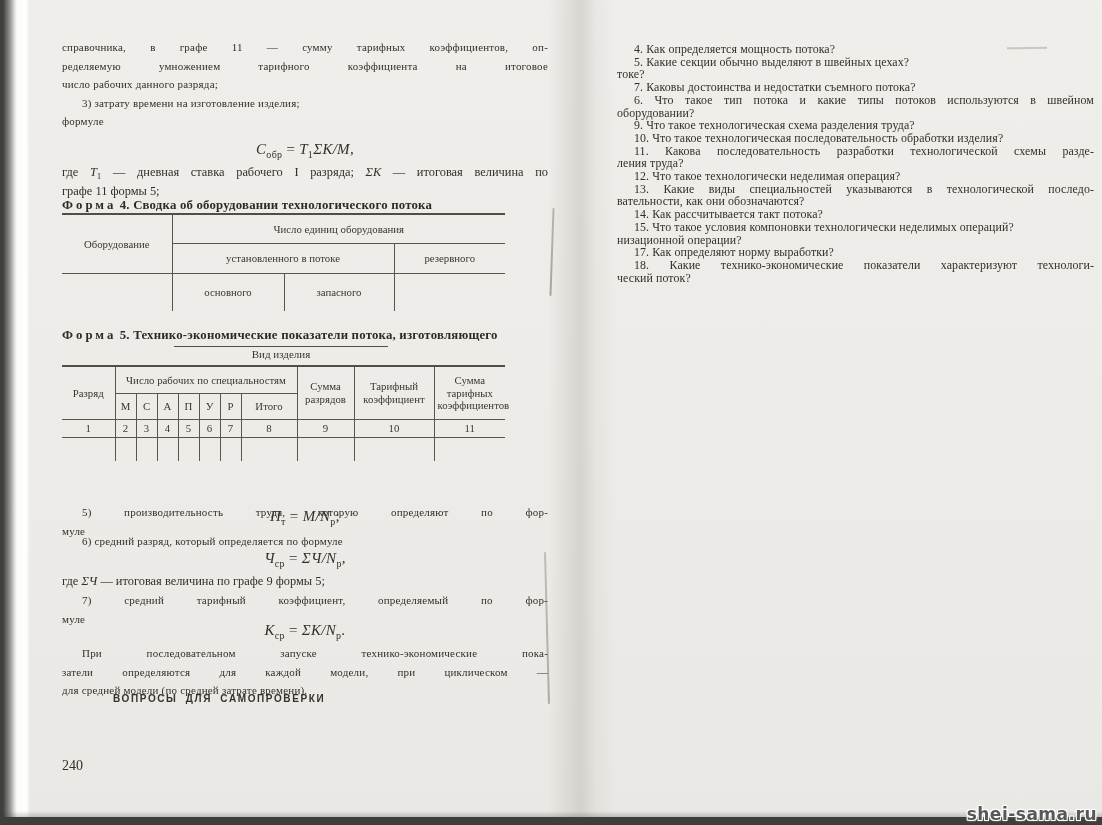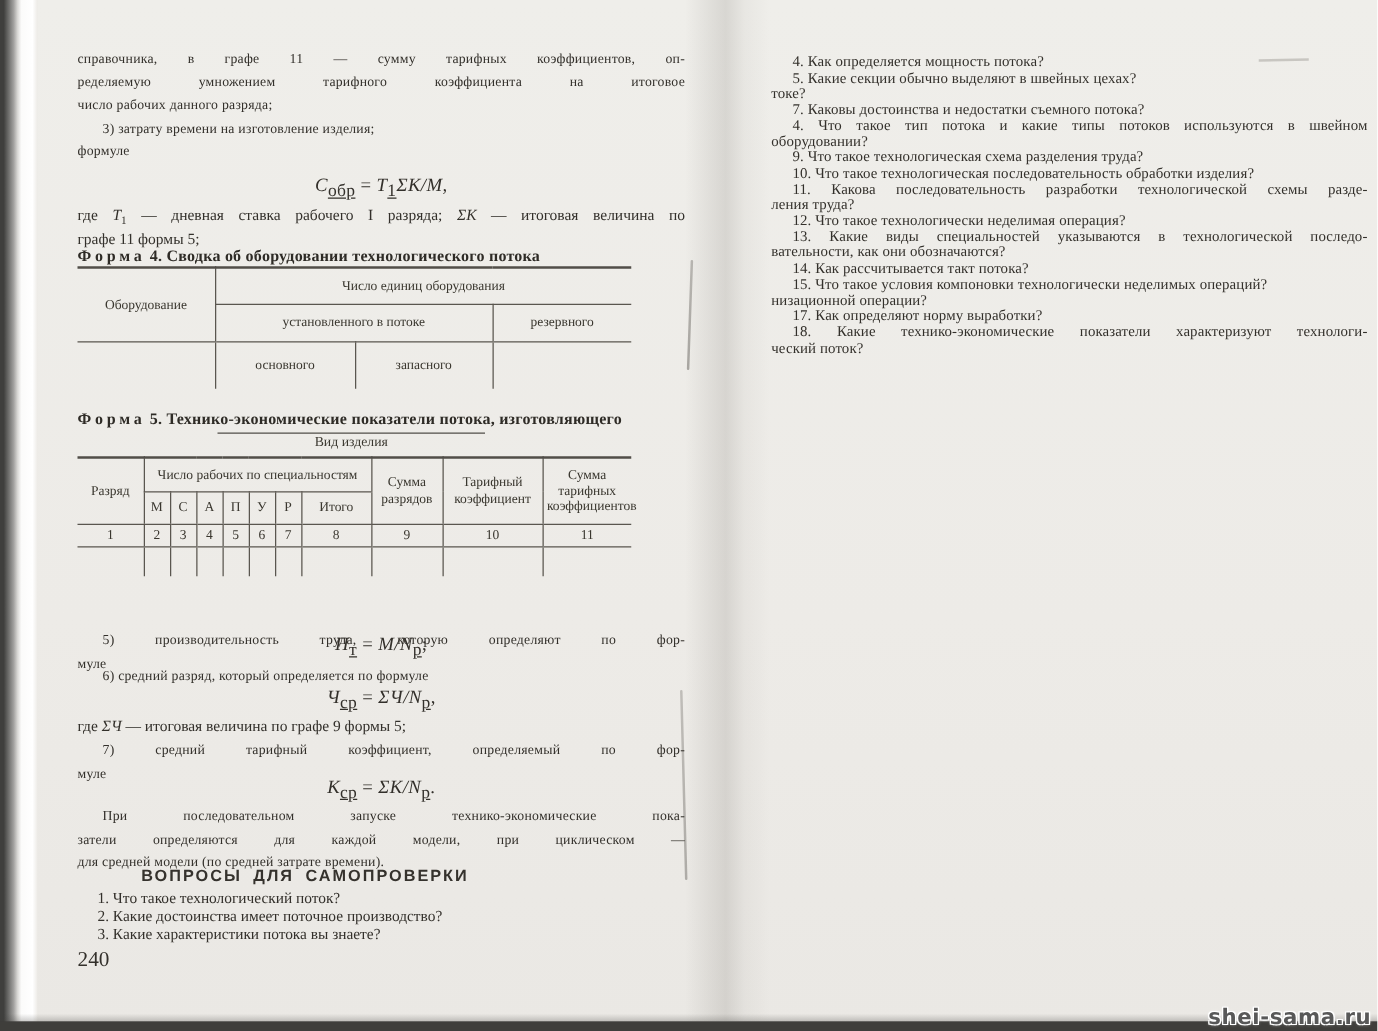"4. Что такое тип потока" div.ql { text: 4 -> 6 }
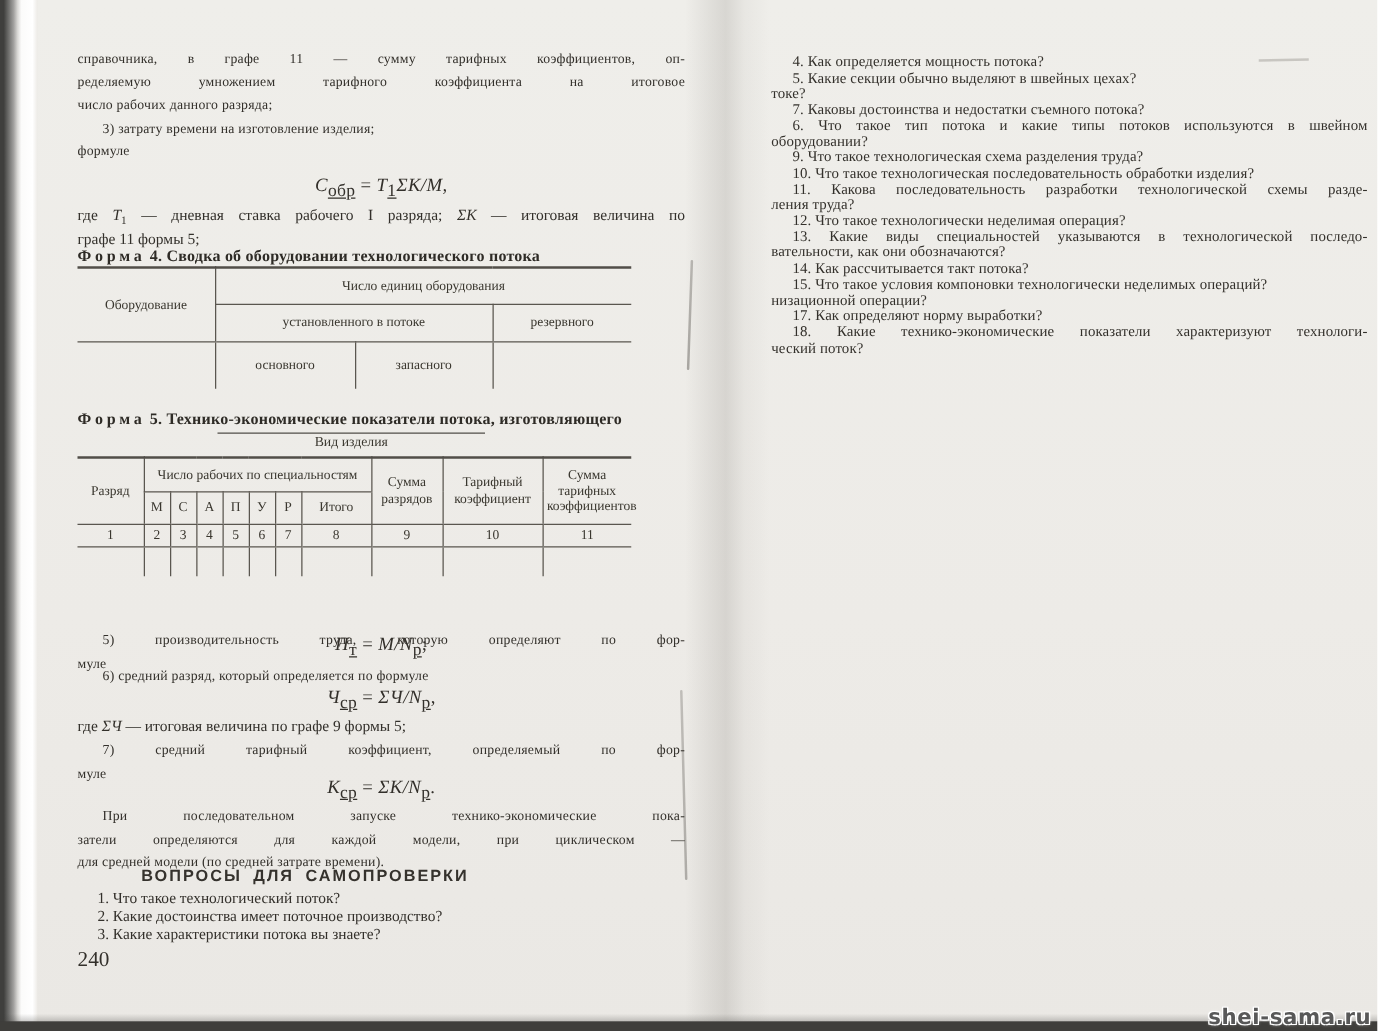"обр" .formula sub { font-size: 14px -> 10px; text-decoration: underline -> none }
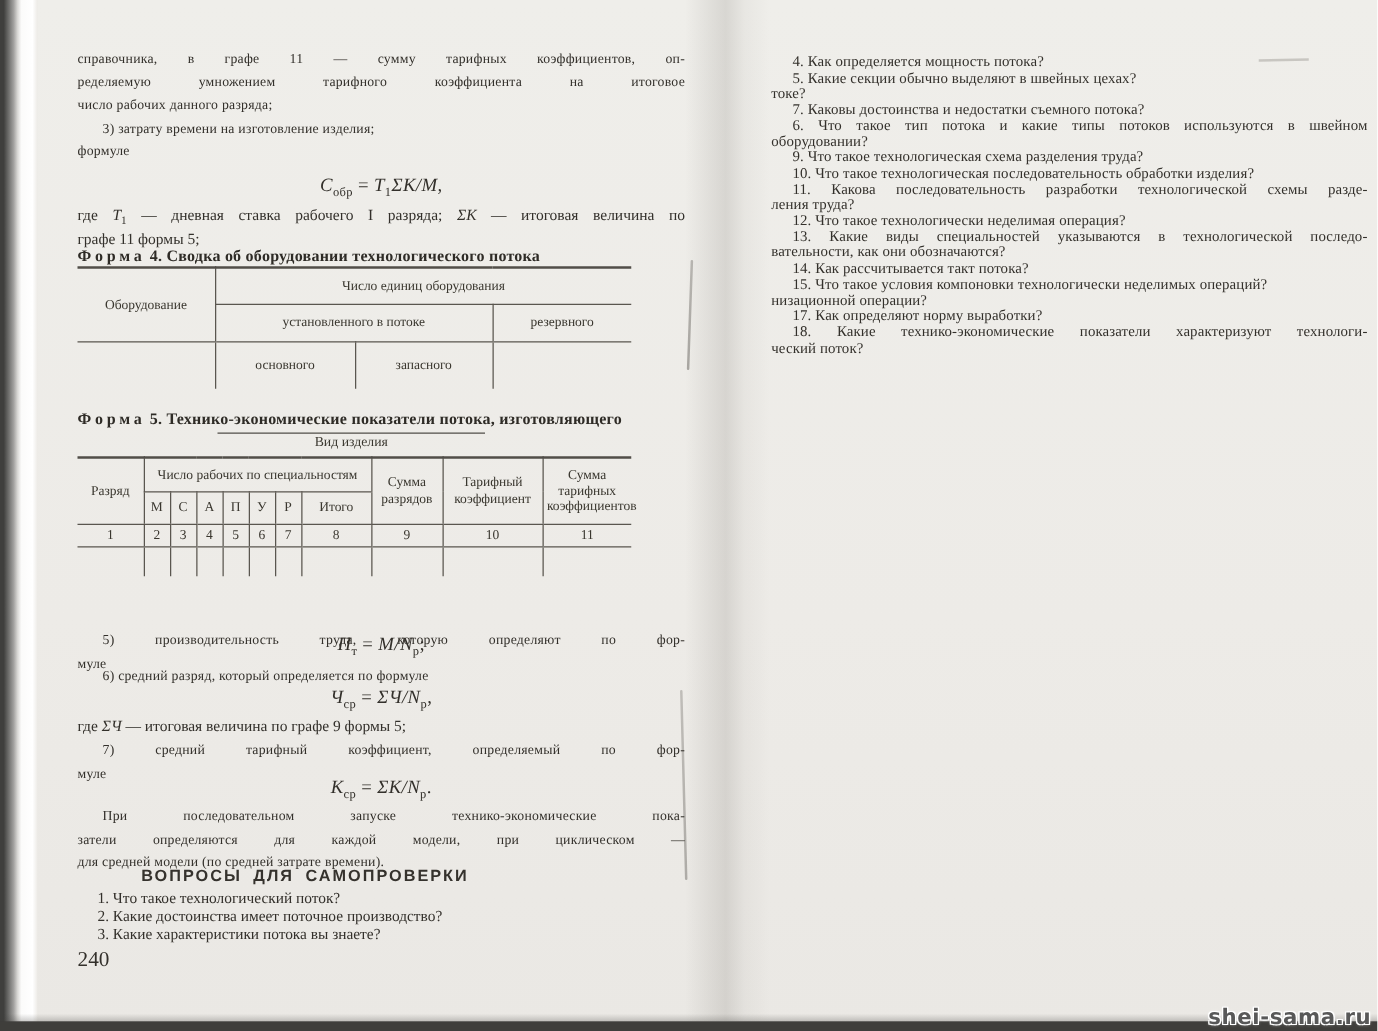"ВОПРОСЫ ДЛЯ САМОПРОВЕРКИ" .q-head { font-size: 13px -> 10px }
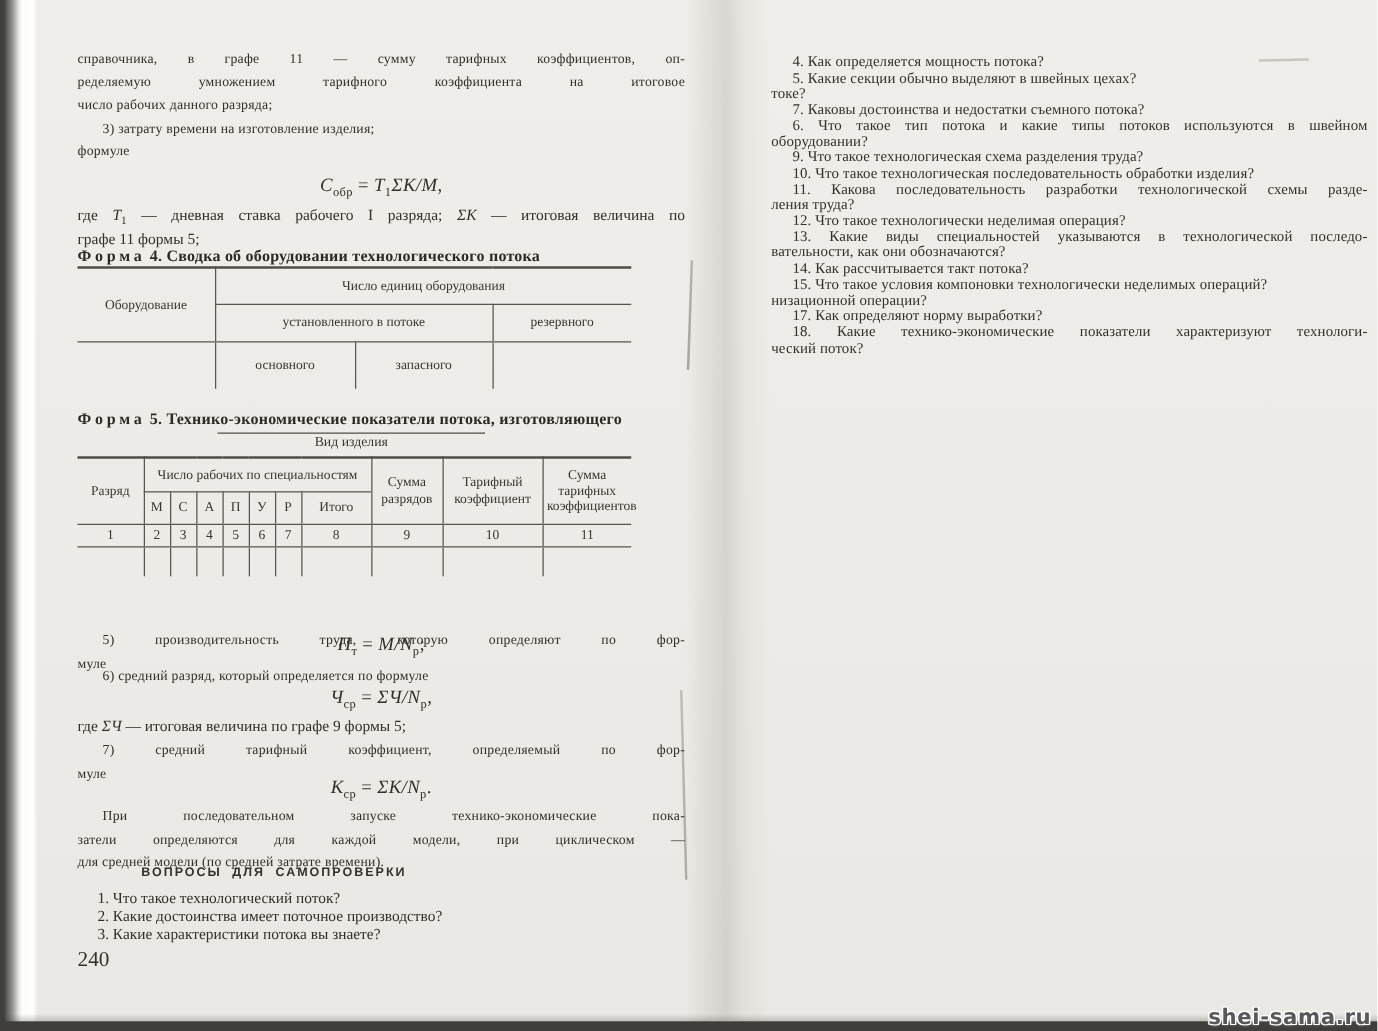"1. Что такое технологический поток?" div.blk { html: <div> <div>1. Что такое технологический поток?</div> <div>2. Какие достоинства имеет поточное производство?</div> <div>3. Какие характеристики потока вы знаете?</div> </div> -> none }
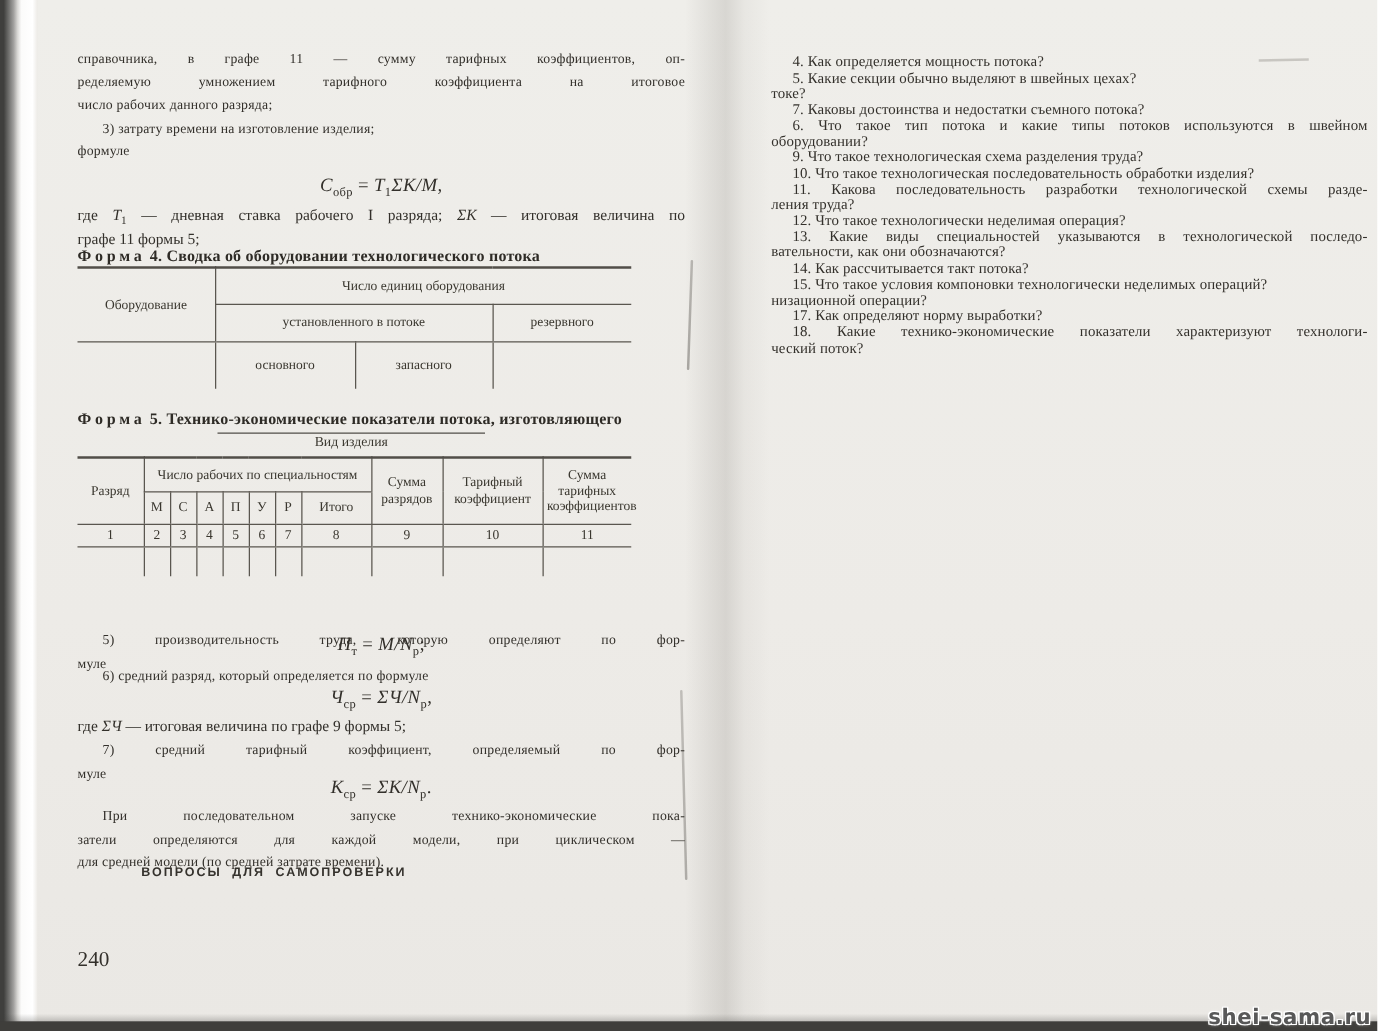"240" .pagenum { font-size: 17px -> 14px }
